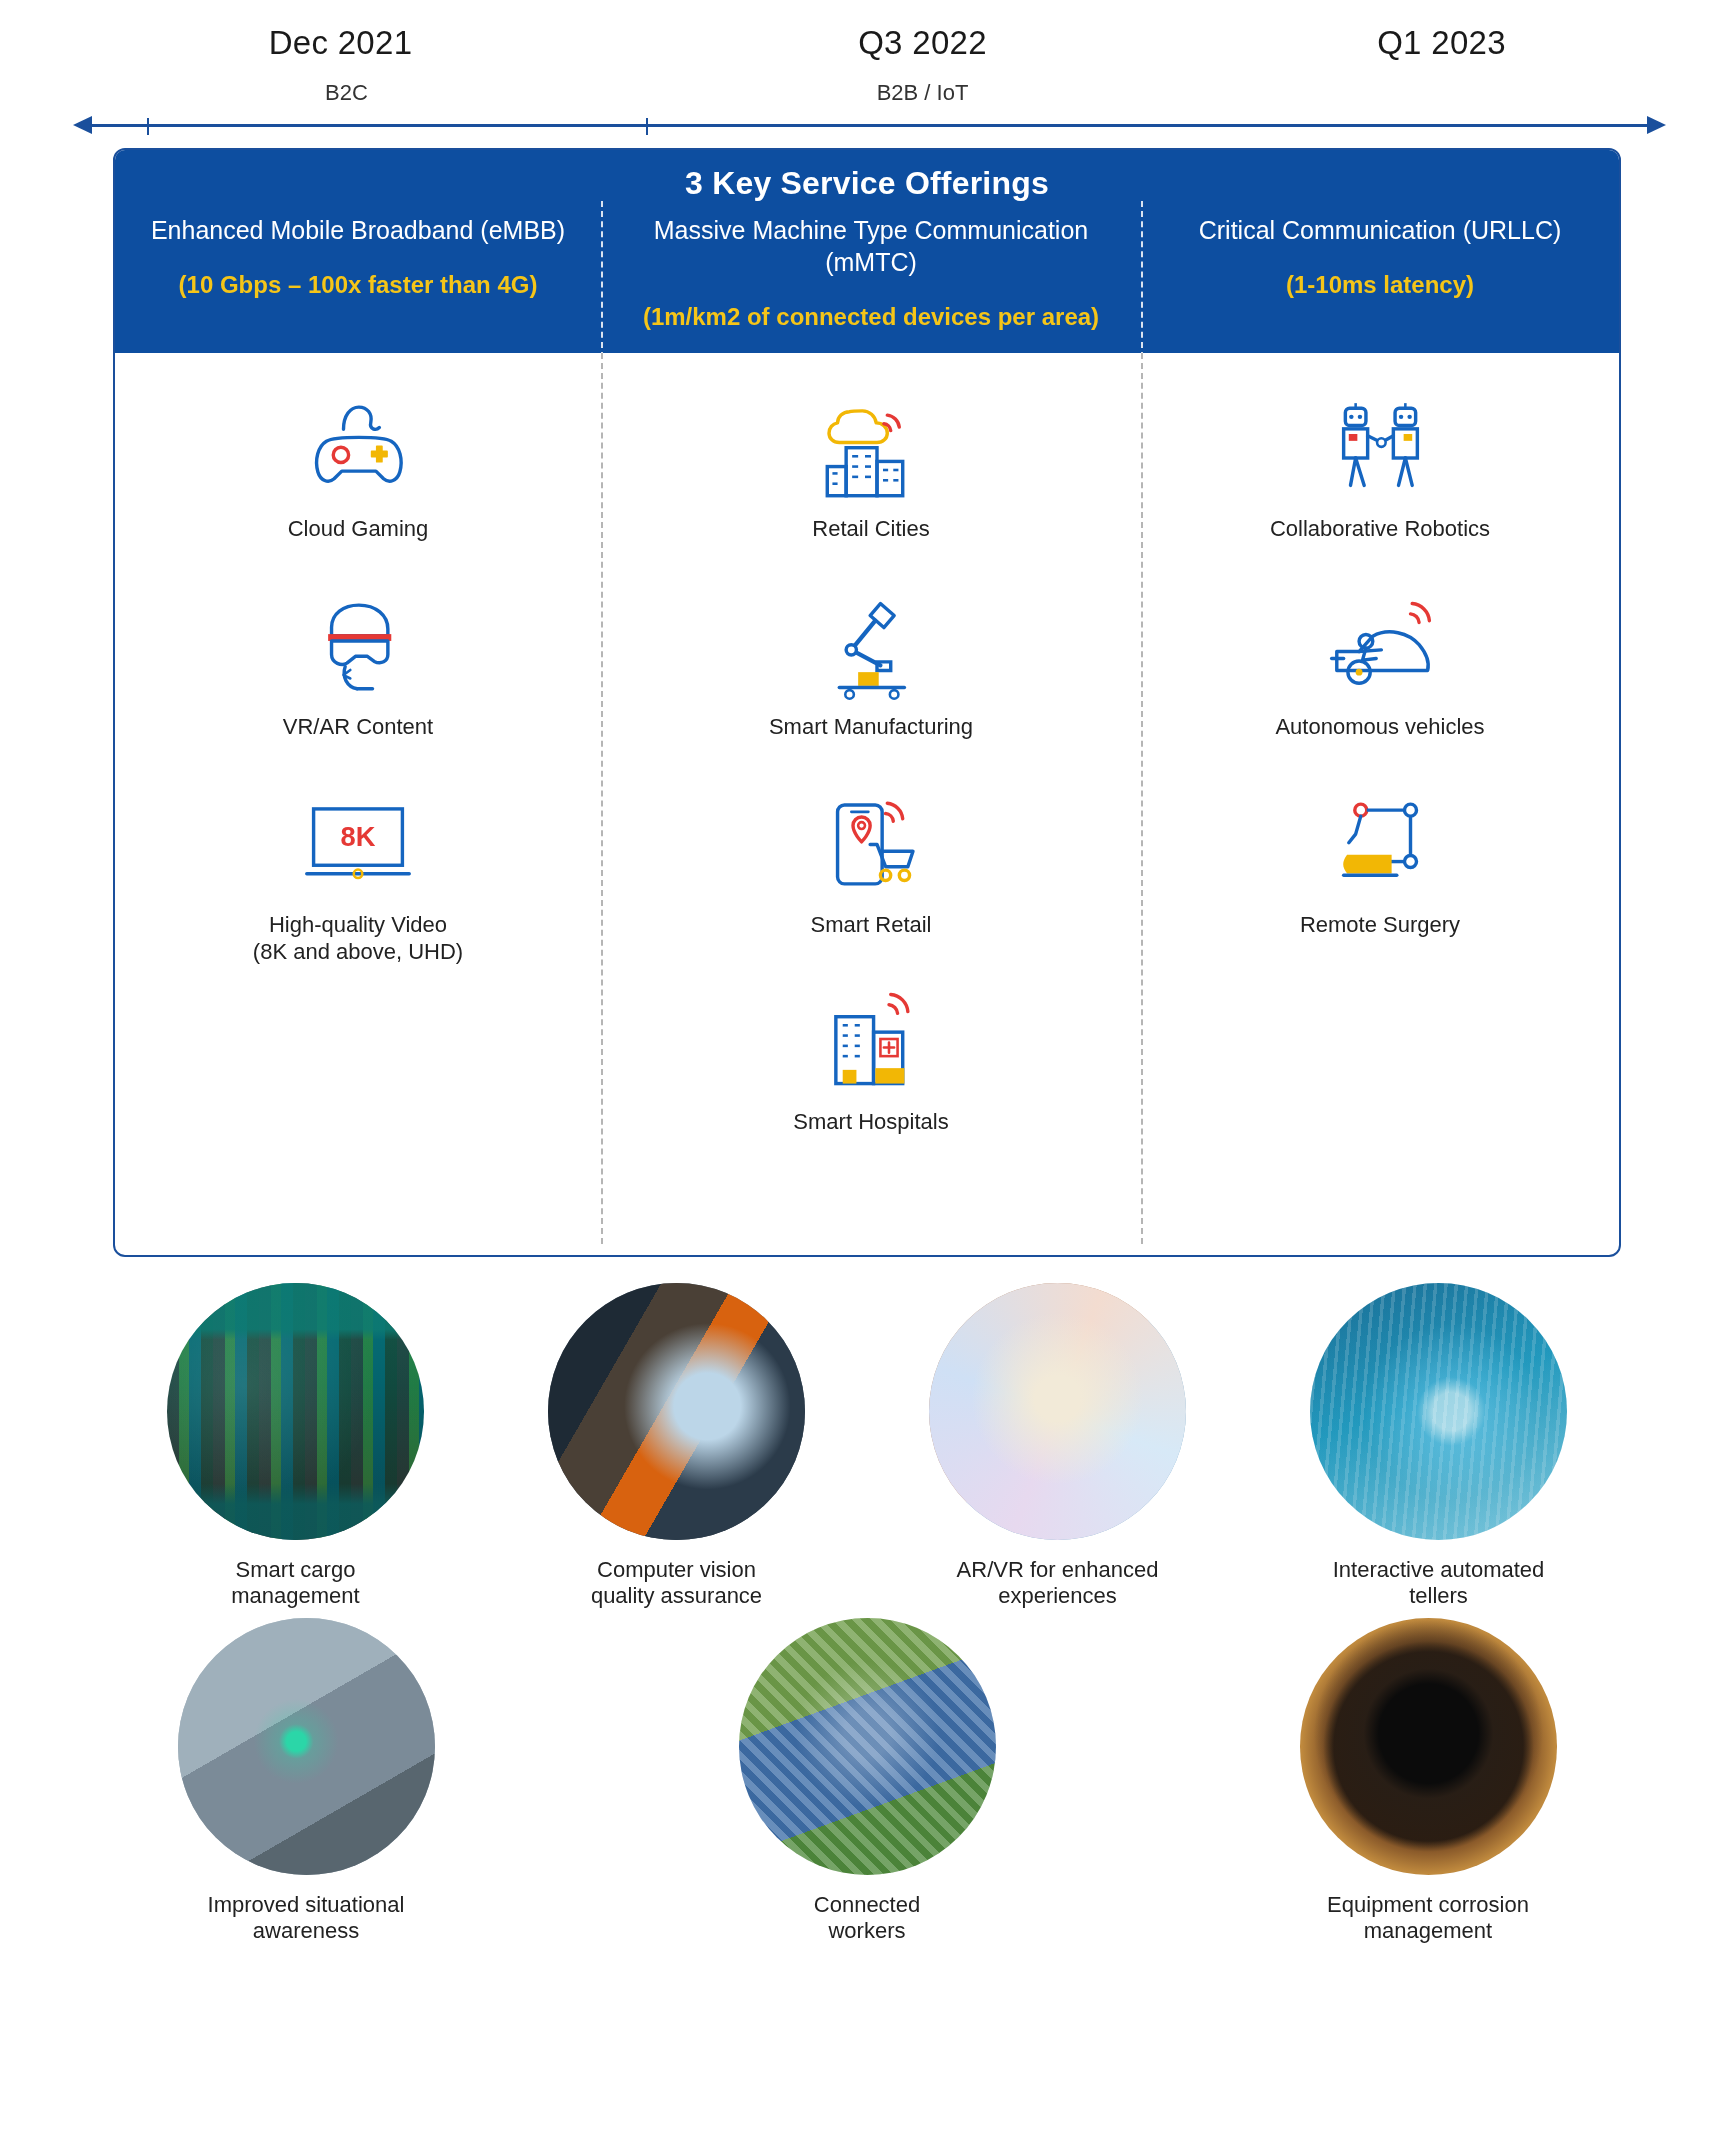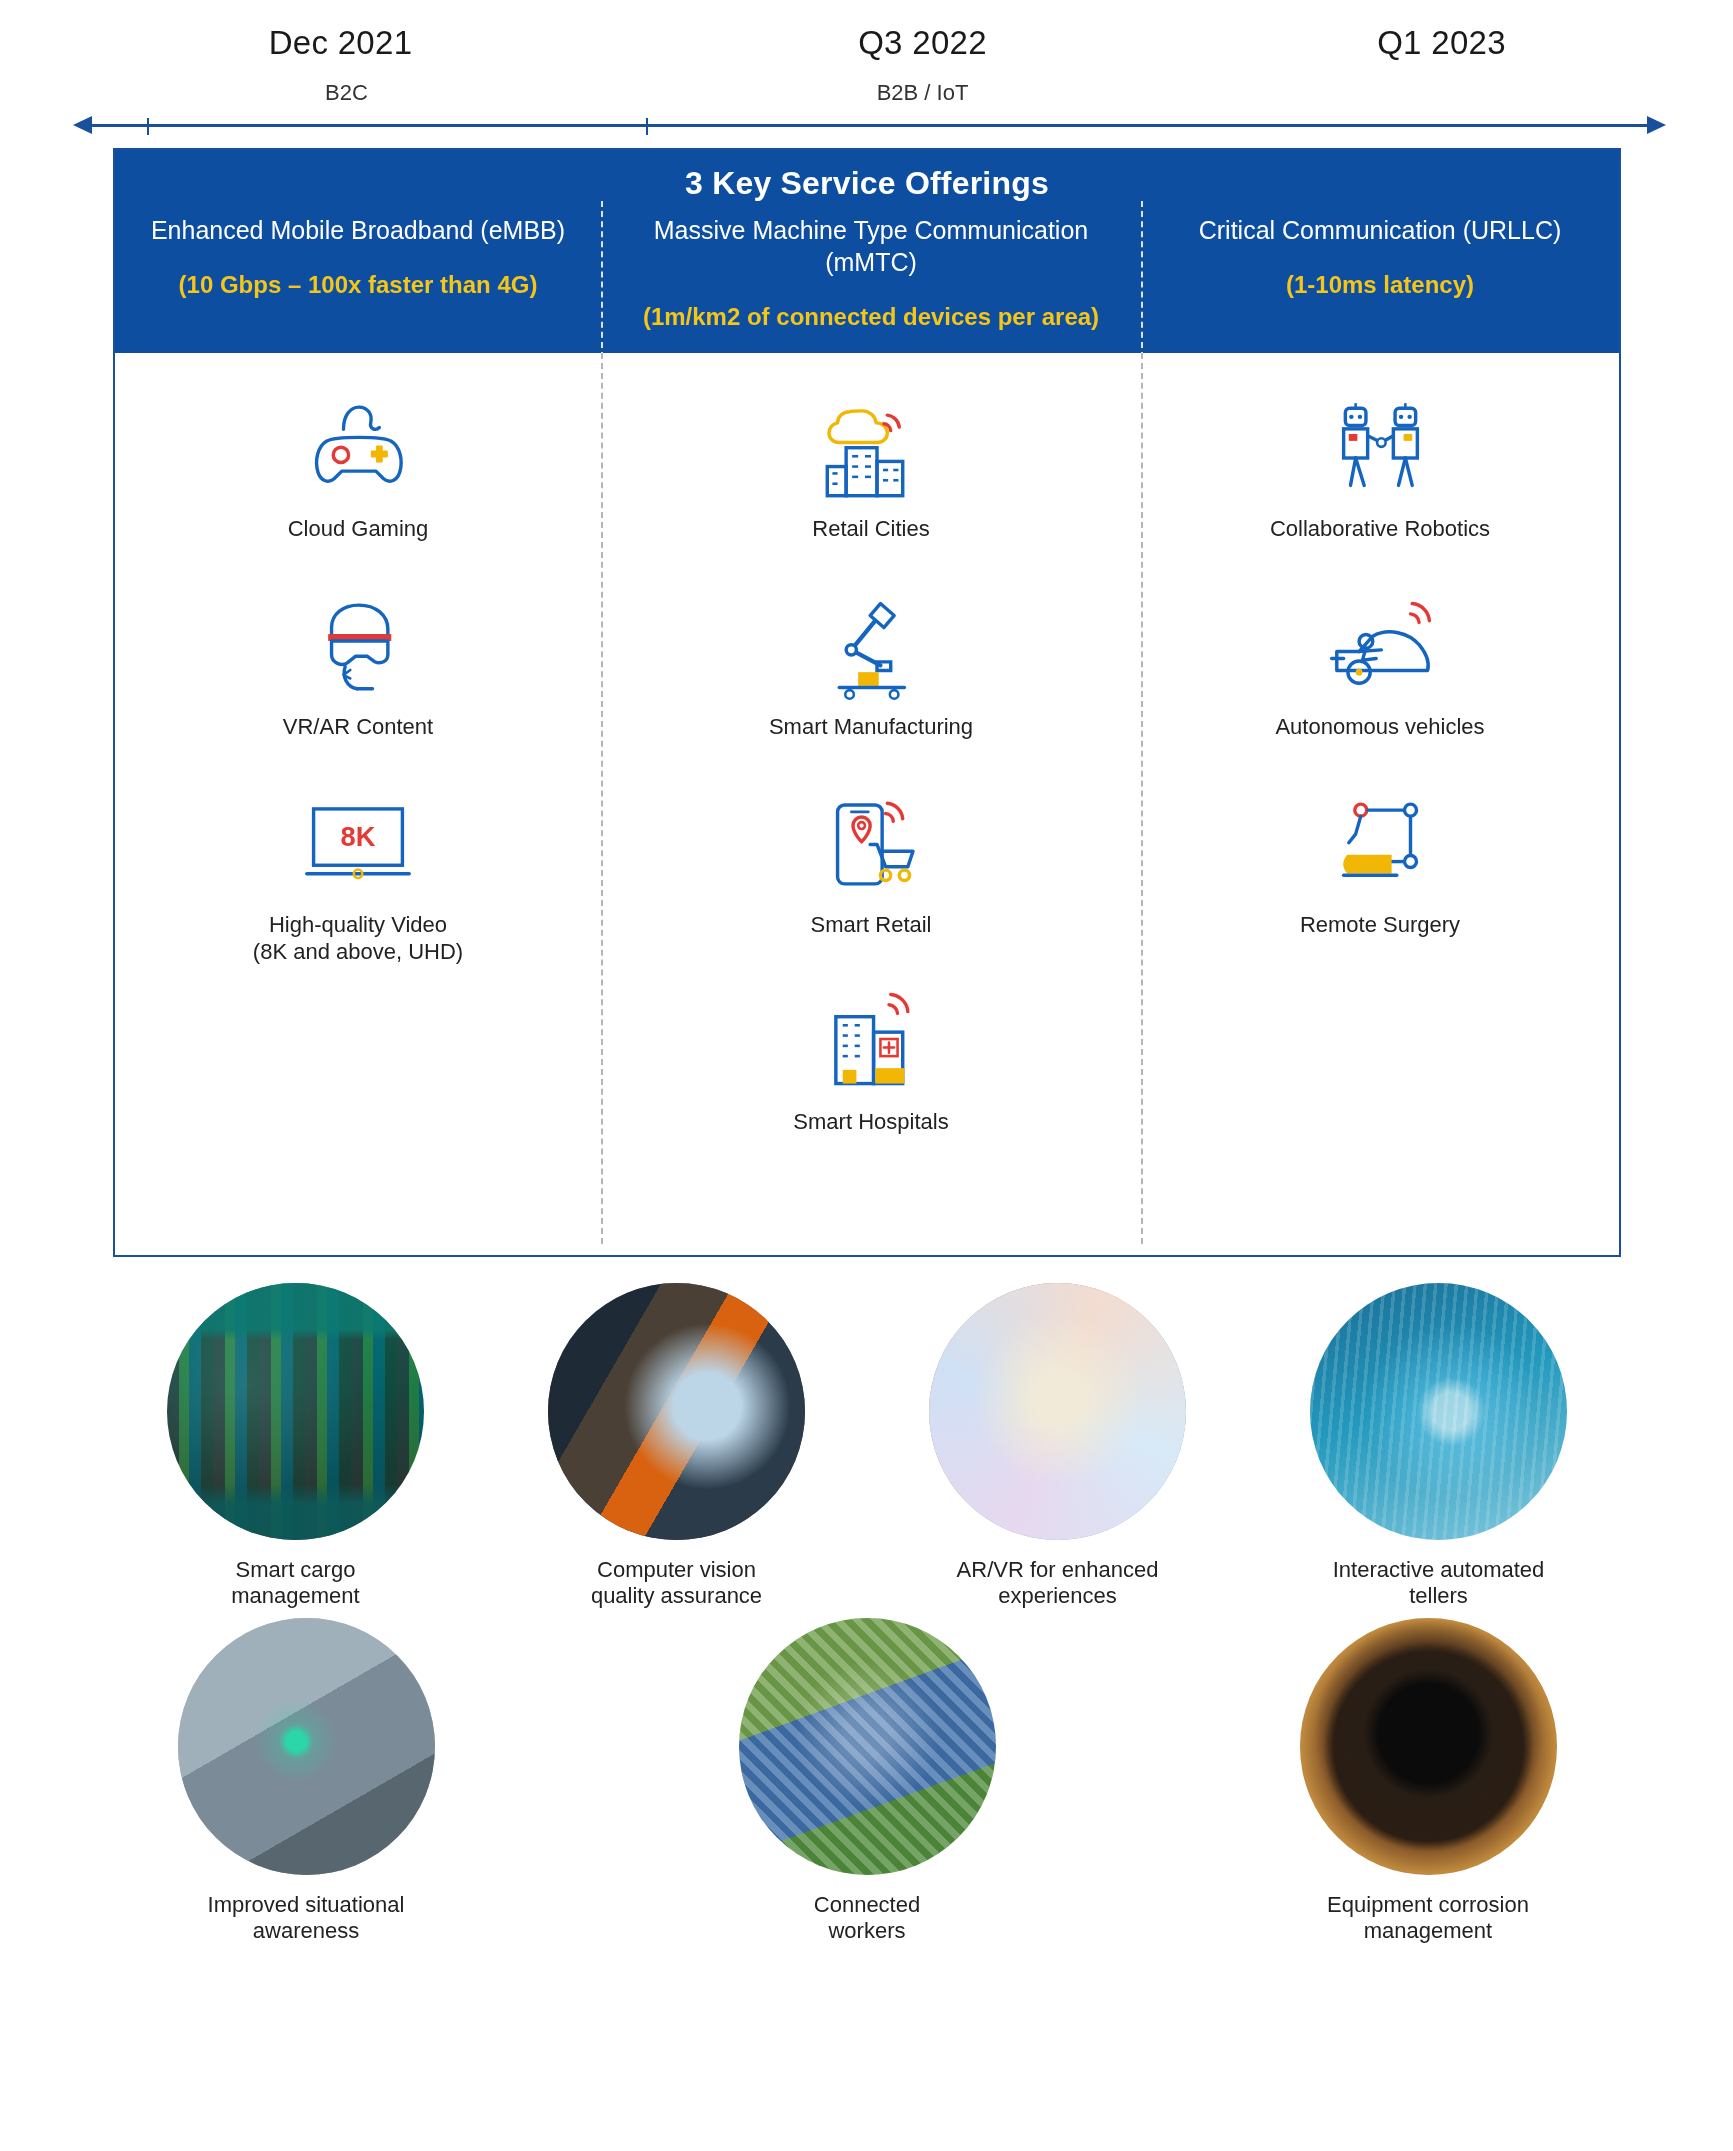"3 Key Service Offerings" .card { border-radius: 0 -> 12px }
